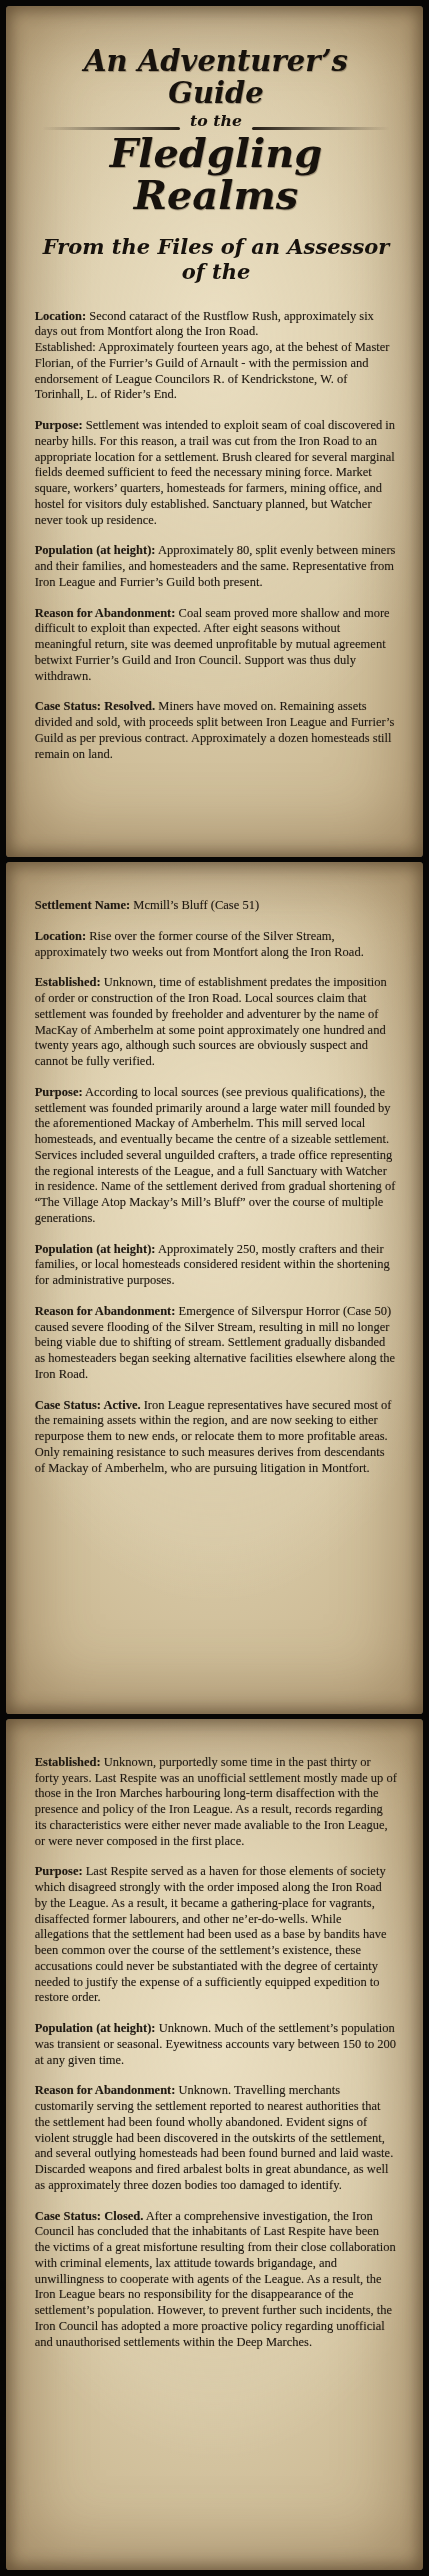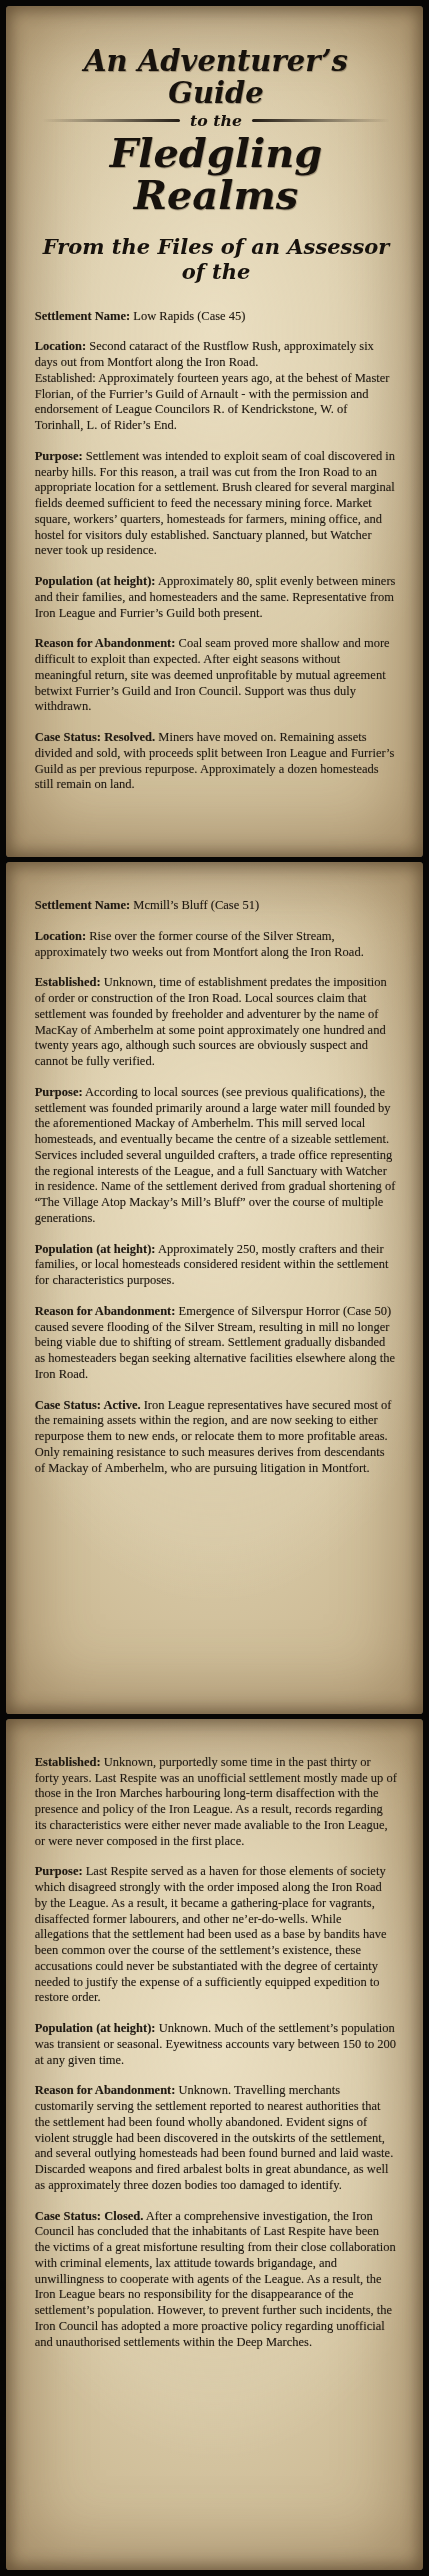"to the" .dividerrow { align-items: center -> flex-end }
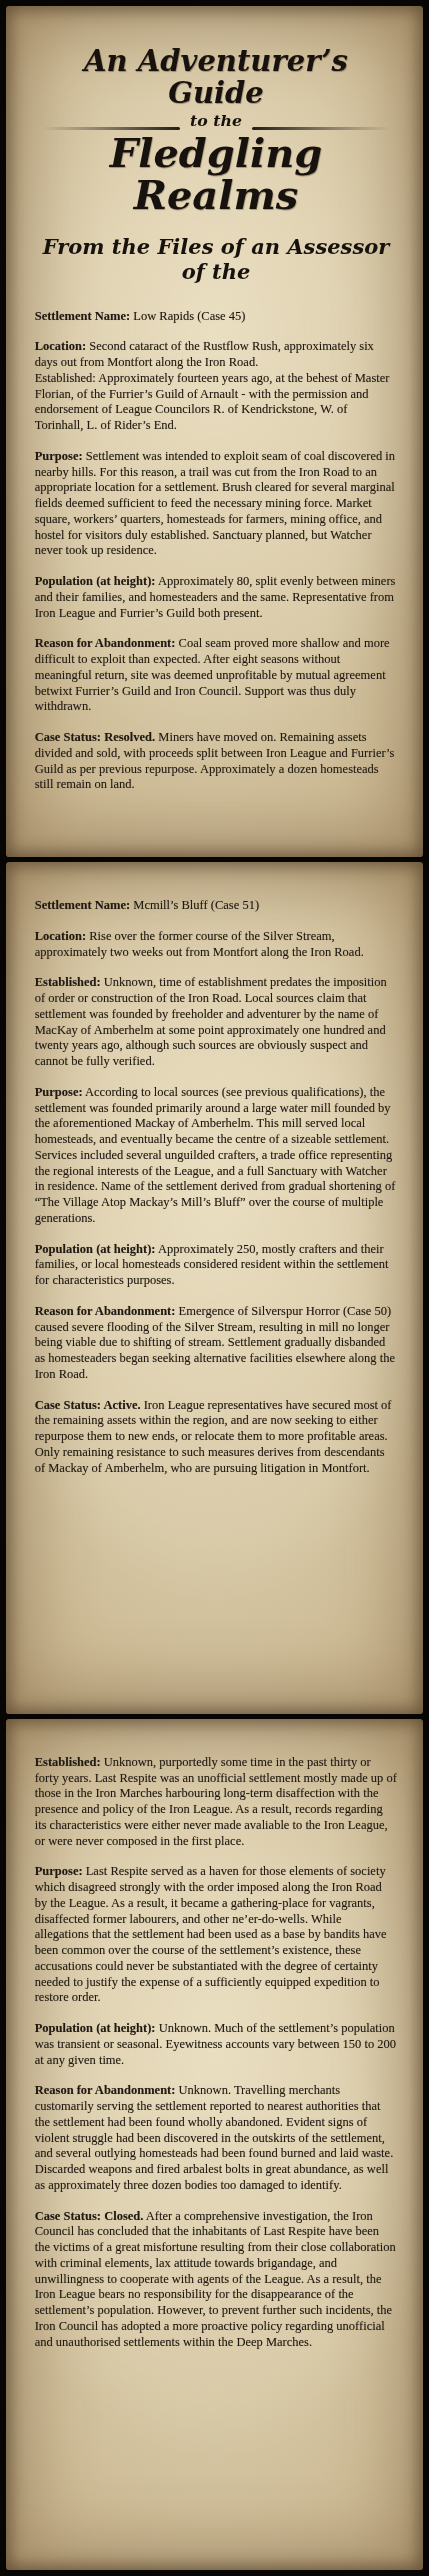"Settlement Name: Low Rapids (Case" p.sec { html: <p><span>Settlement Name:</span> <span>Low Rapids (Case 45)</span></p> -> none }
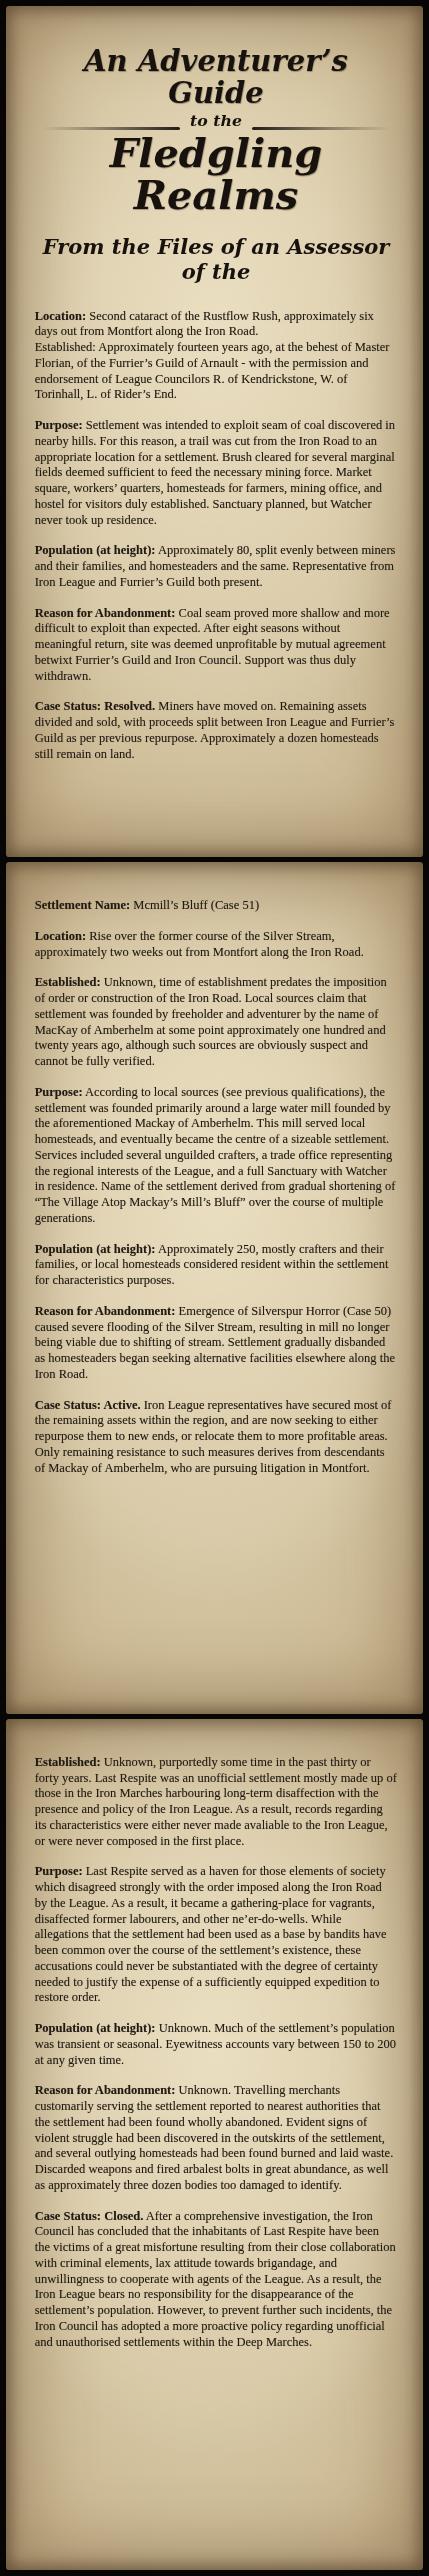"Miners have moved on. Remaining" span.txt { text: repurpose -> contract }
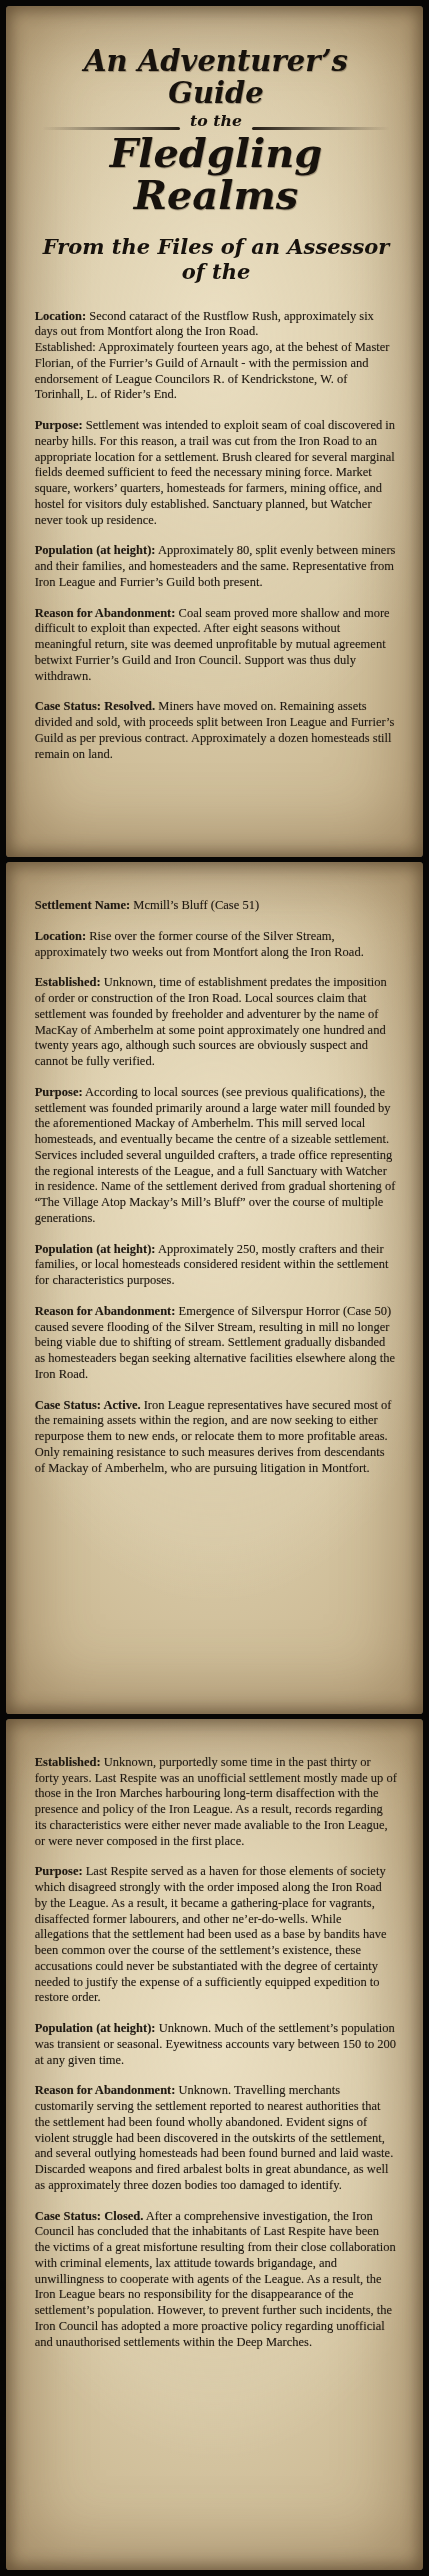"Approximately 250, mostly crafters and" span.txt { text: settlement for characteristics -> shortening for administrative }
